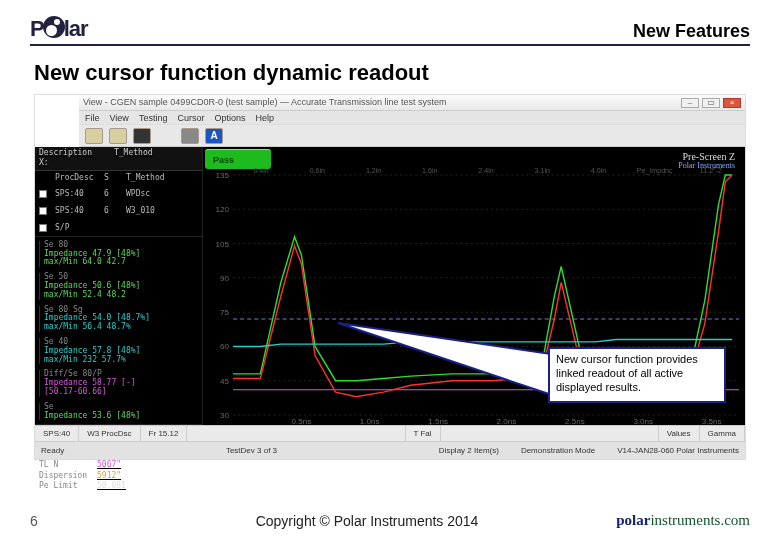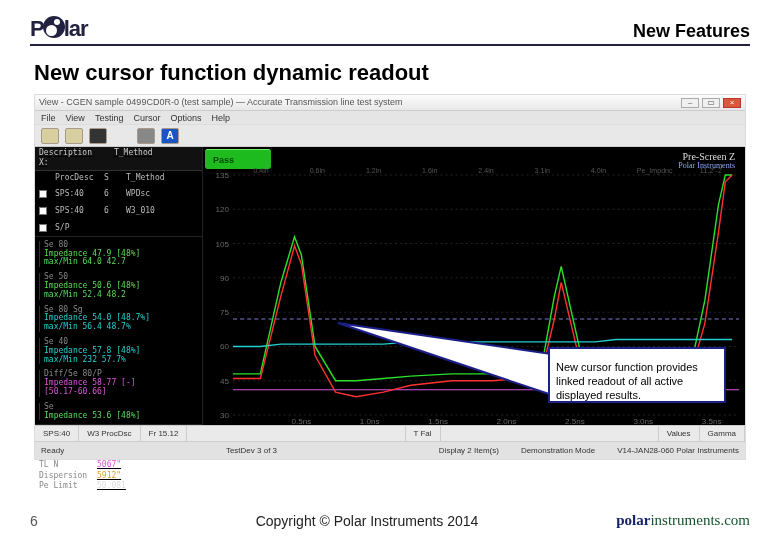"View - CGEN sample 0499CD0R-0" .app { padding-left: none -> 44px }
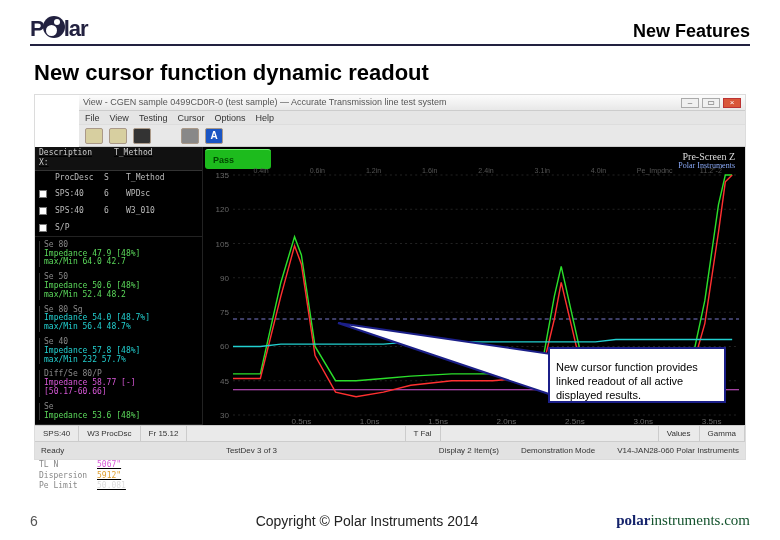"New cursor function provides linked" .callout-box { padding: 12px 6px -> 4px 6px }
